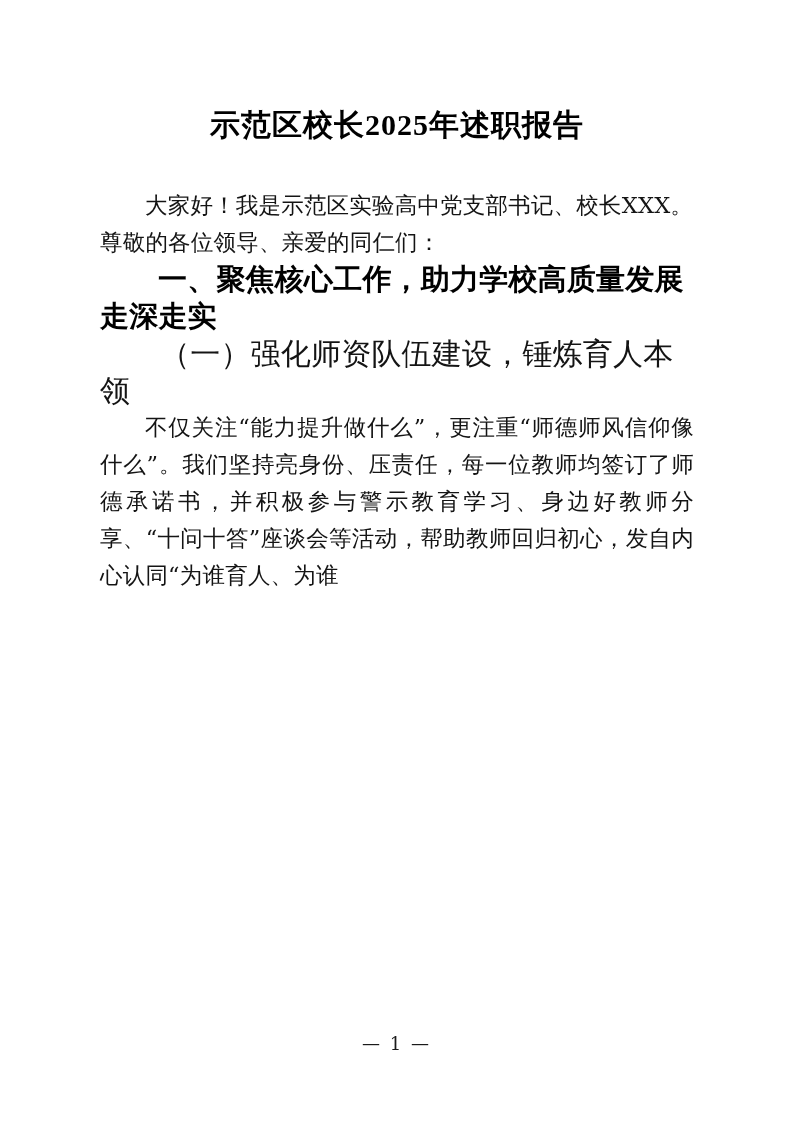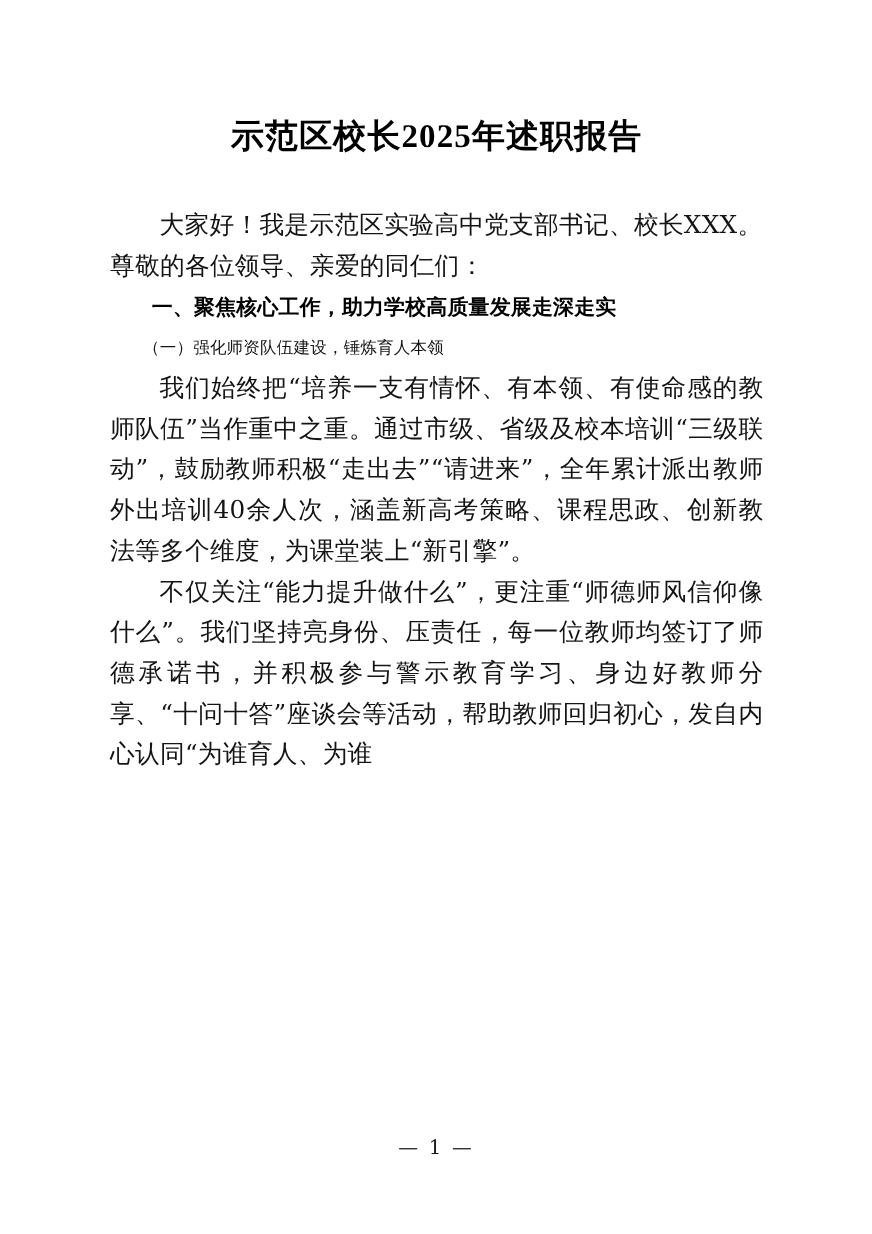"一、聚焦核心工作，助力学校高质量发展走深走实" h2.h1-head { font-size: 19px -> 29px }
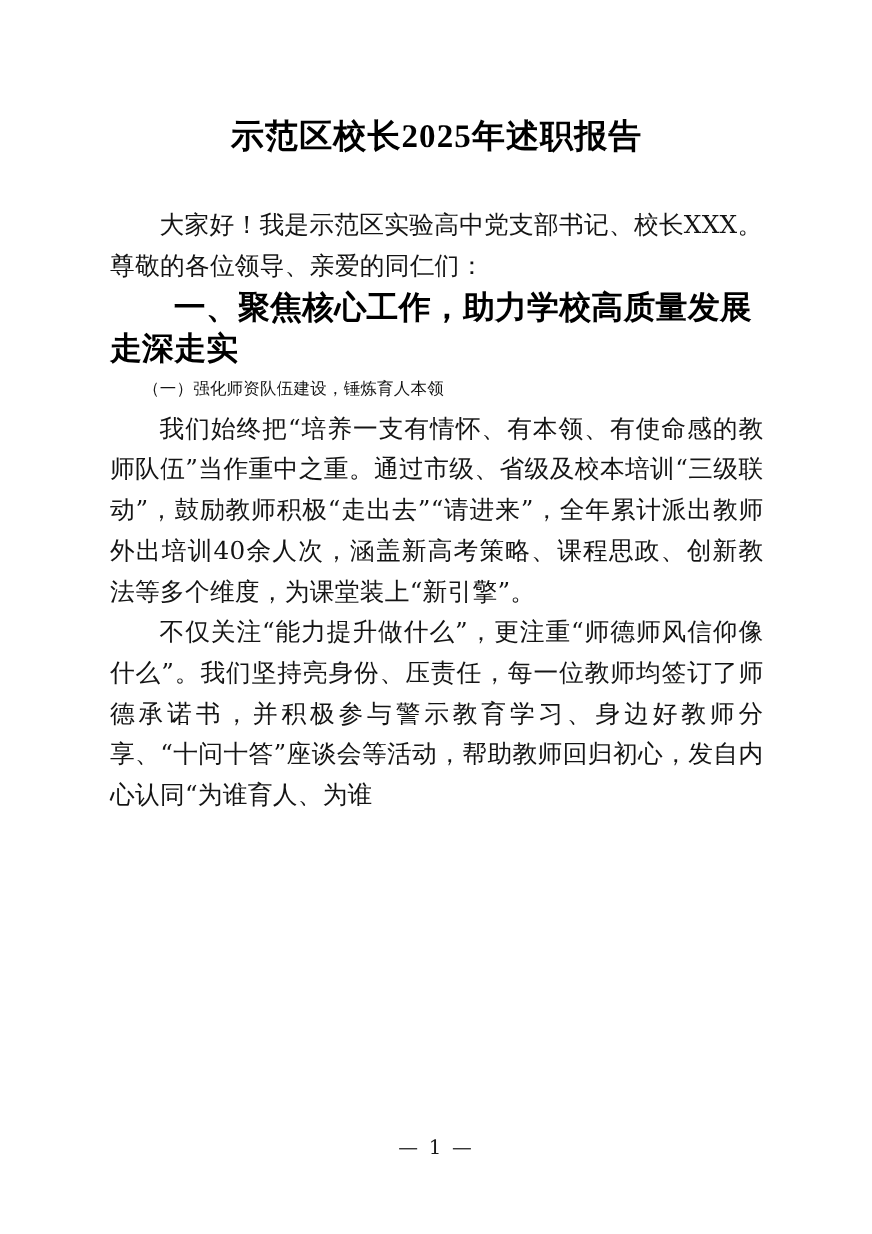"（一）强化师资队伍建设，锤炼育人本领" h3.h2-head { font-size: 15px -> 30px }
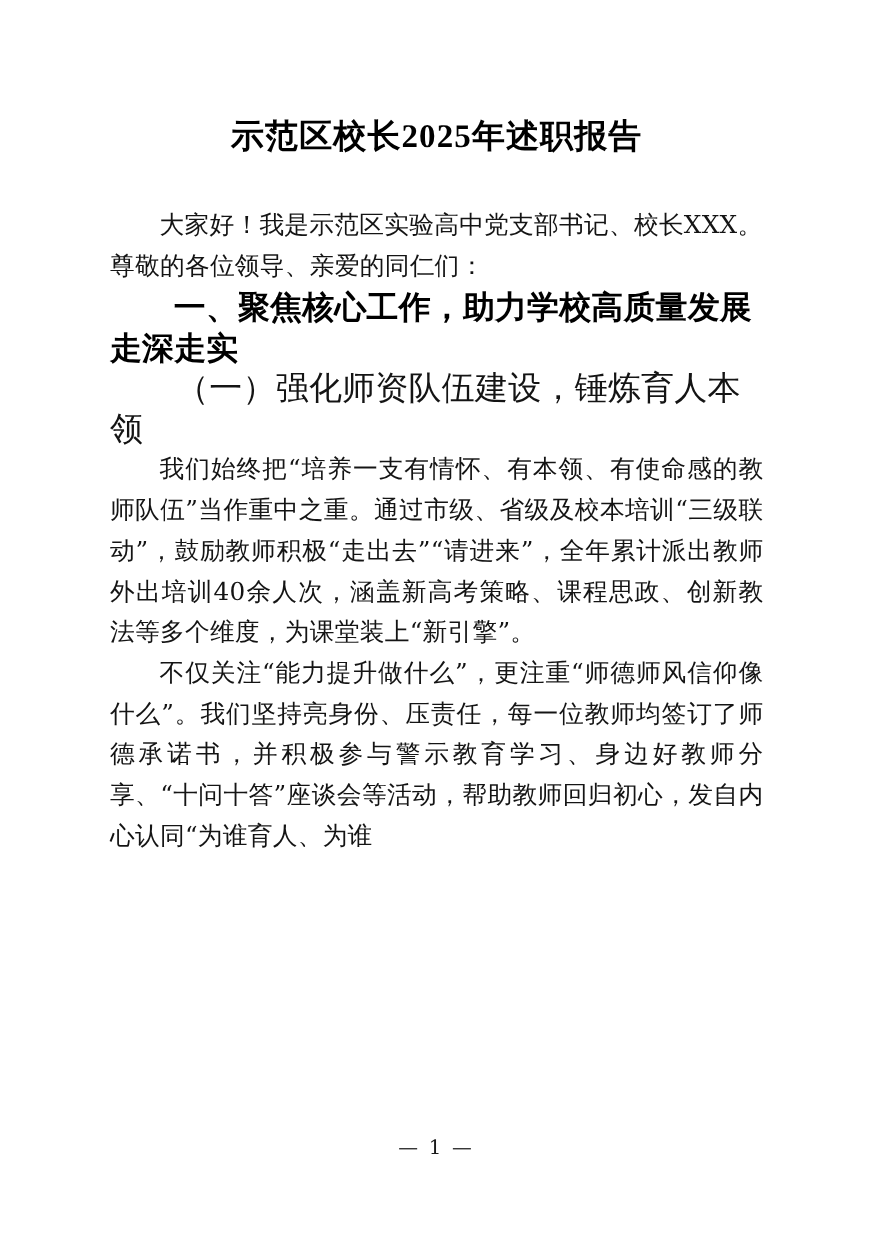"我们始终把“培养一支有情怀、有本领、有使命感的教师队伍”当作重中之重。通过市级、" p.para { html: <p>我们始终把“培养一支有情怀、有本领、有使命感的教师队伍”当作重中之重。通过市级、省级及校本培训“三级联动”，鼓励教师积极“走出去”“请进来”，全年累计派出教师外出培训40余人次，涵盖新高考策略、课程思政、创新教法等多个维度，为课堂装上“新引擎”。</p> -> none }
